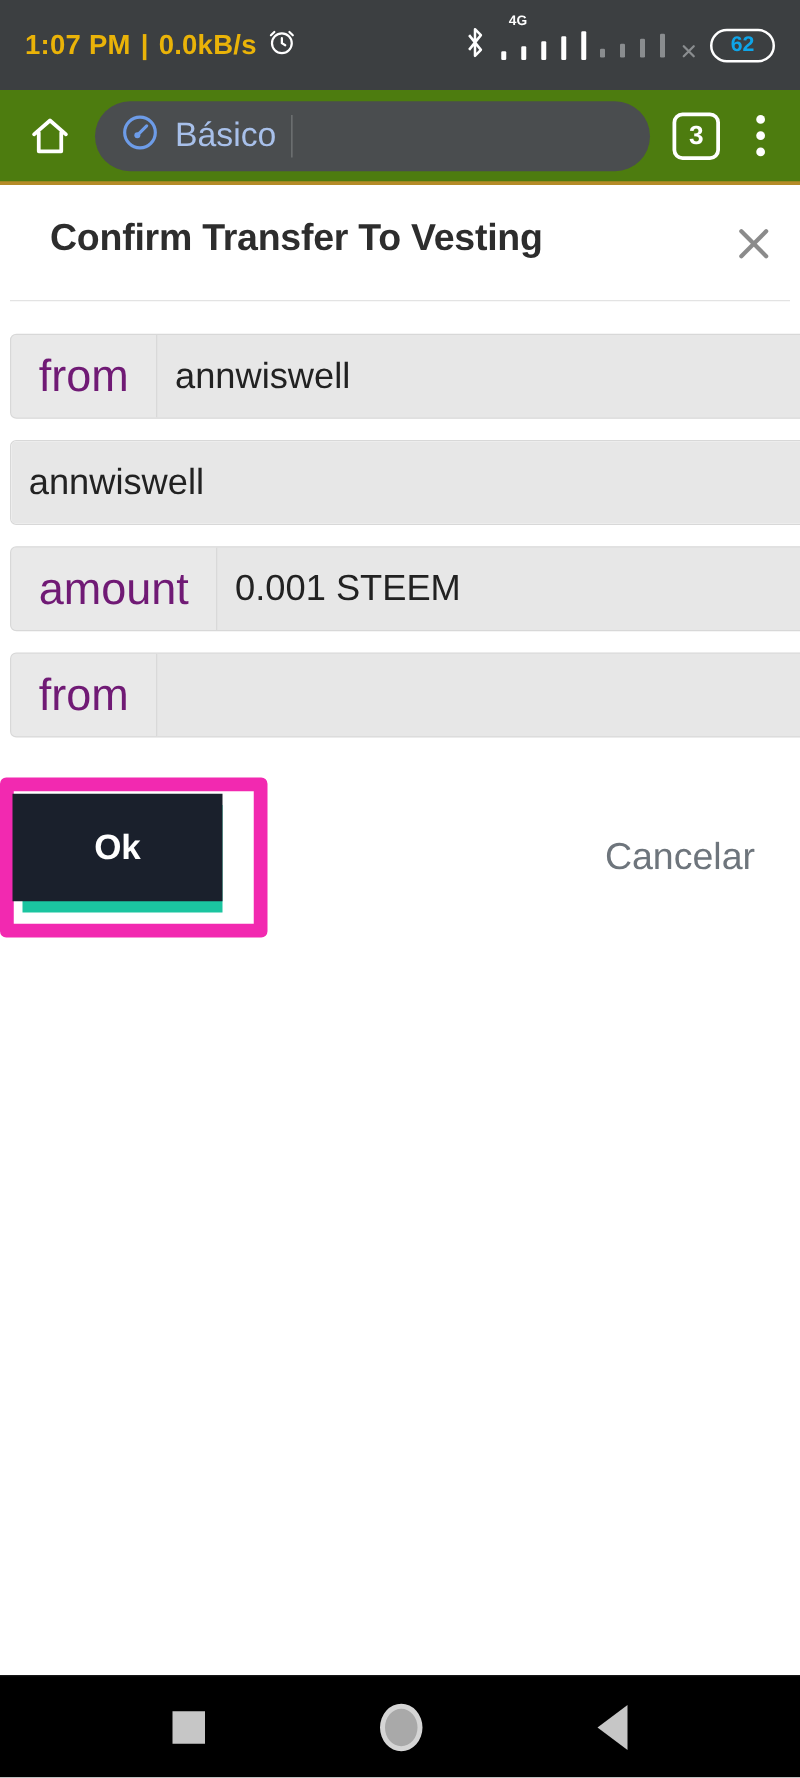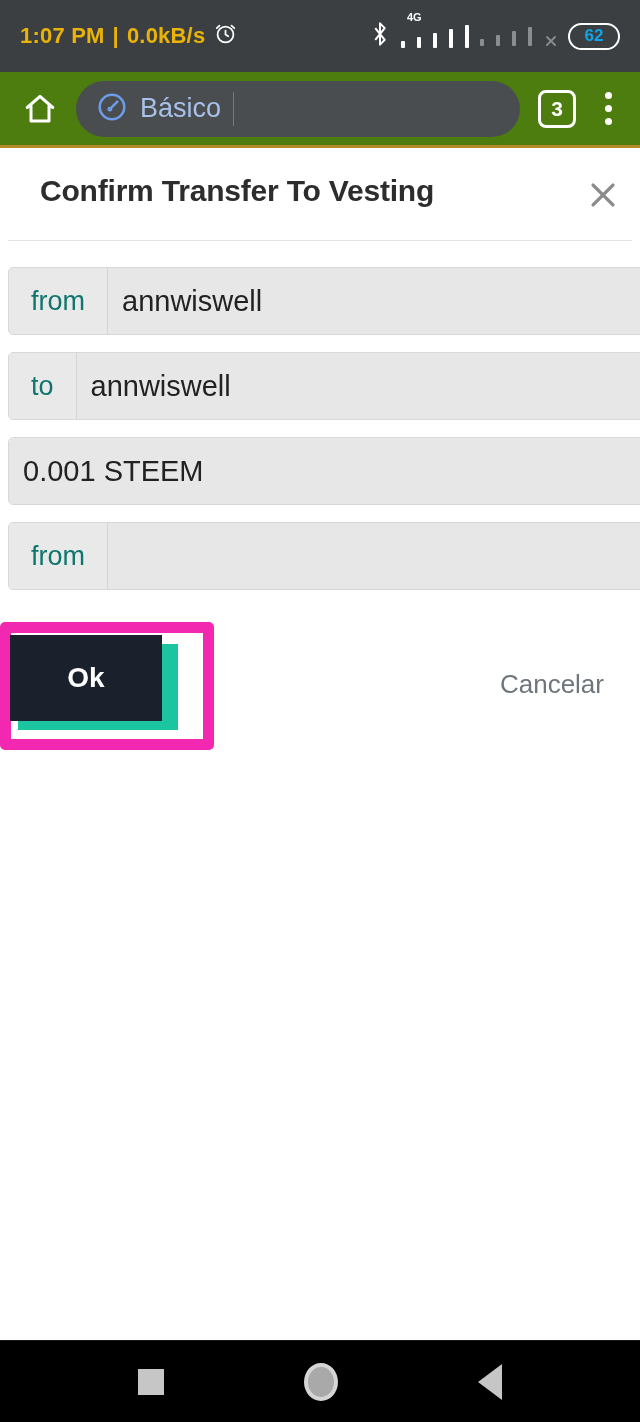"from" .field-label { color: #0f766e -> #701a75; font-size: 27px -> 36px }
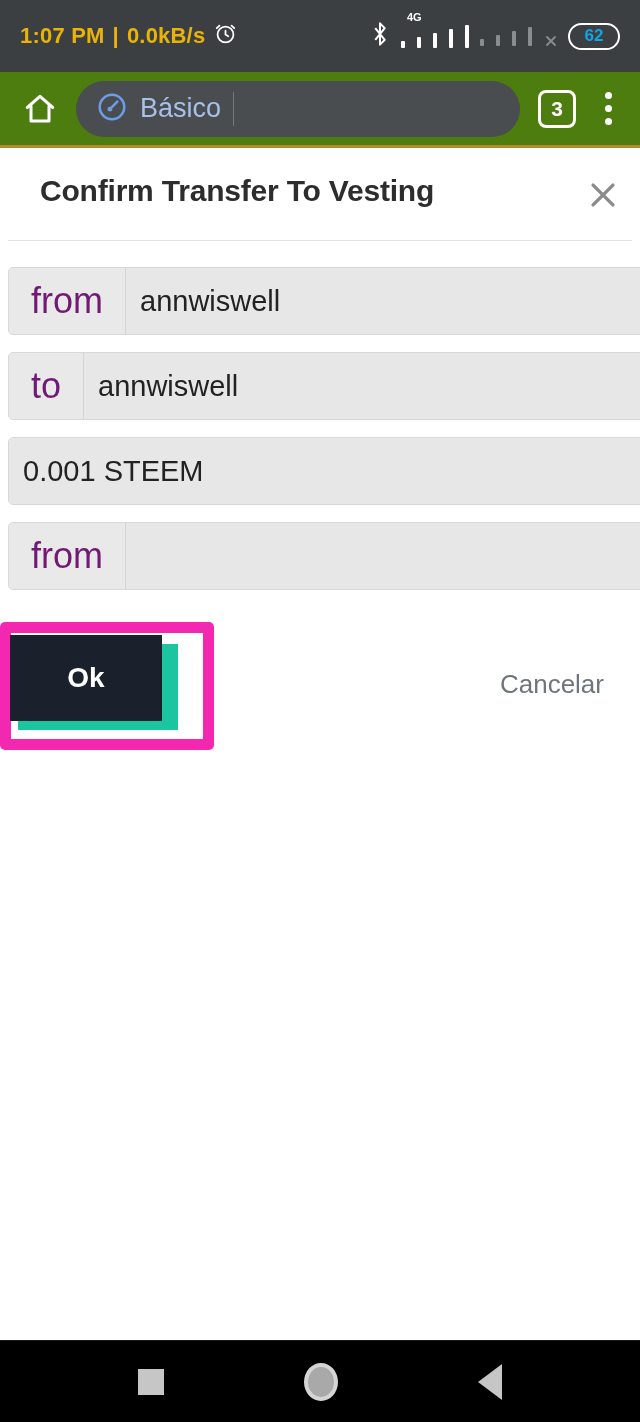"to" div.field-label { html: <div>to</div> -> none }
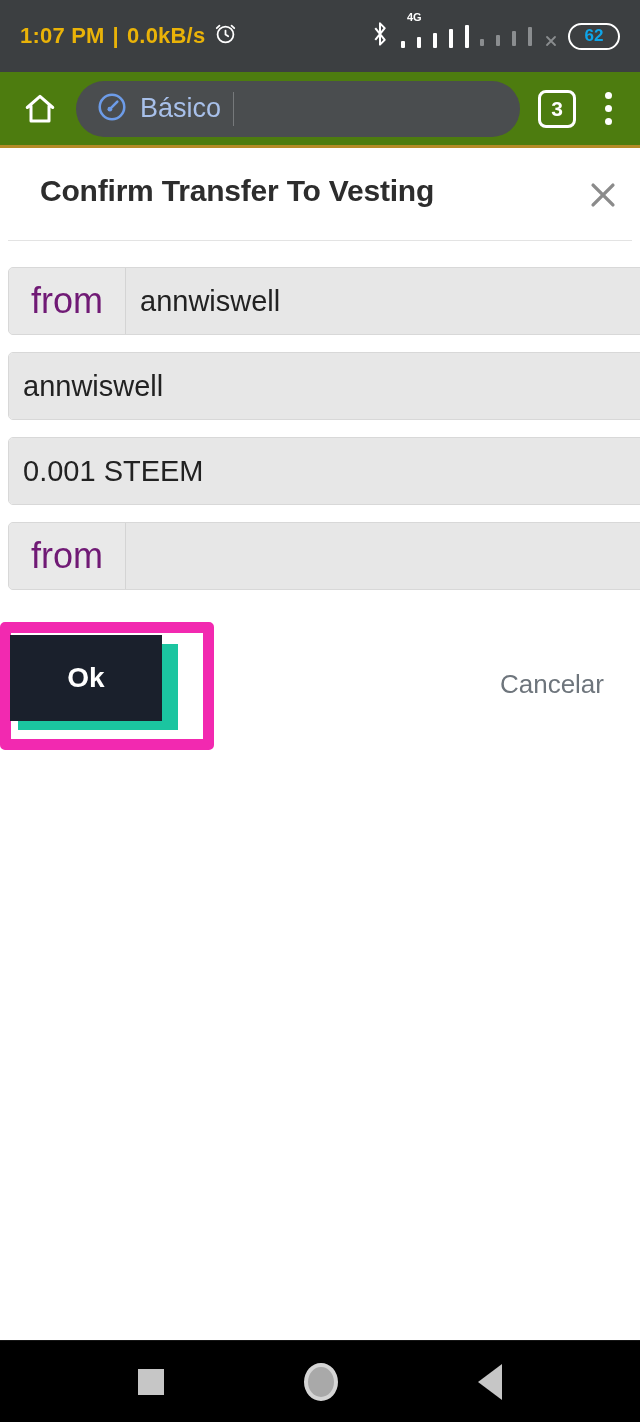"amount" div.field-label { html: none -> <div>amount</div> }
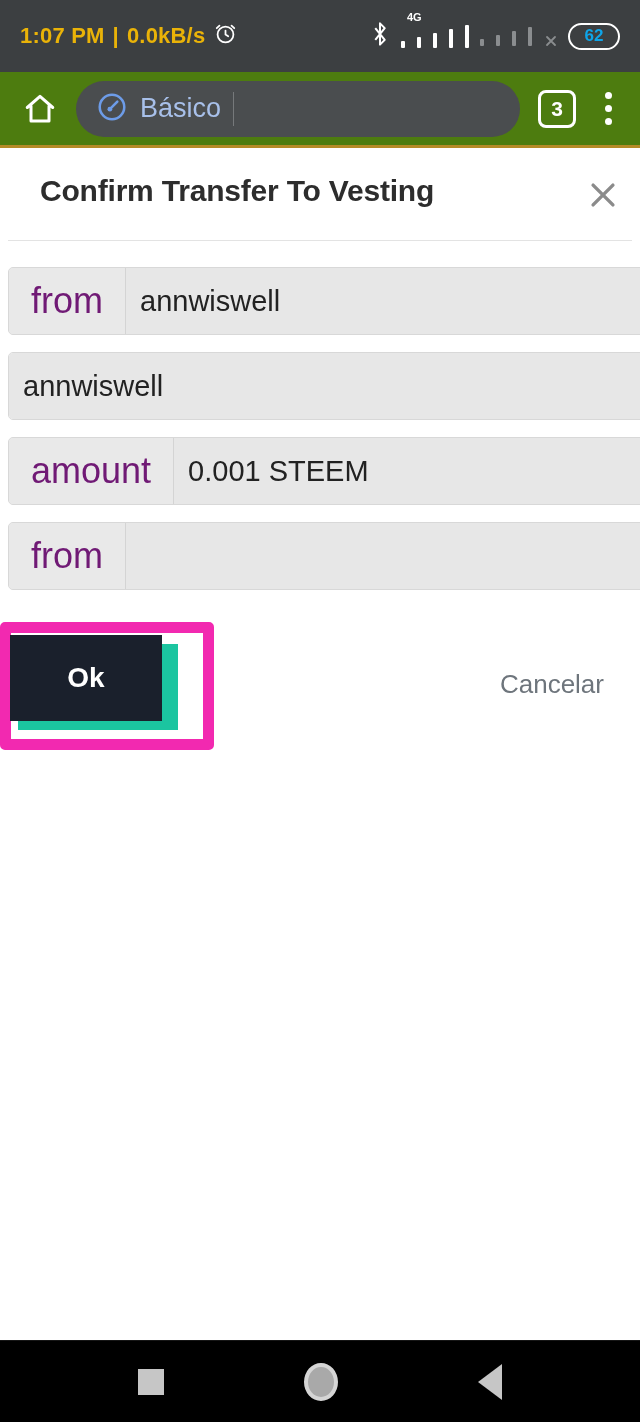"Ok" .ok-button { width: 152px -> 168px }
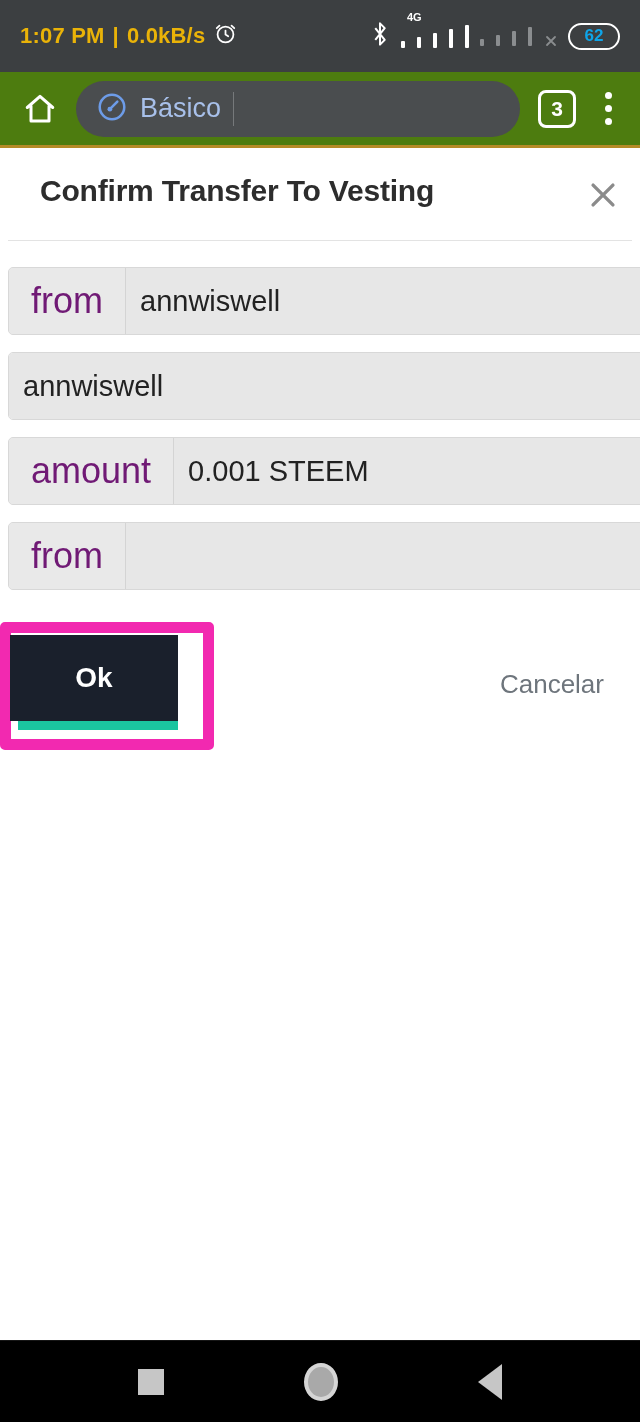"Cancelar" .cancel-link { font-size: 26px -> 30px }
